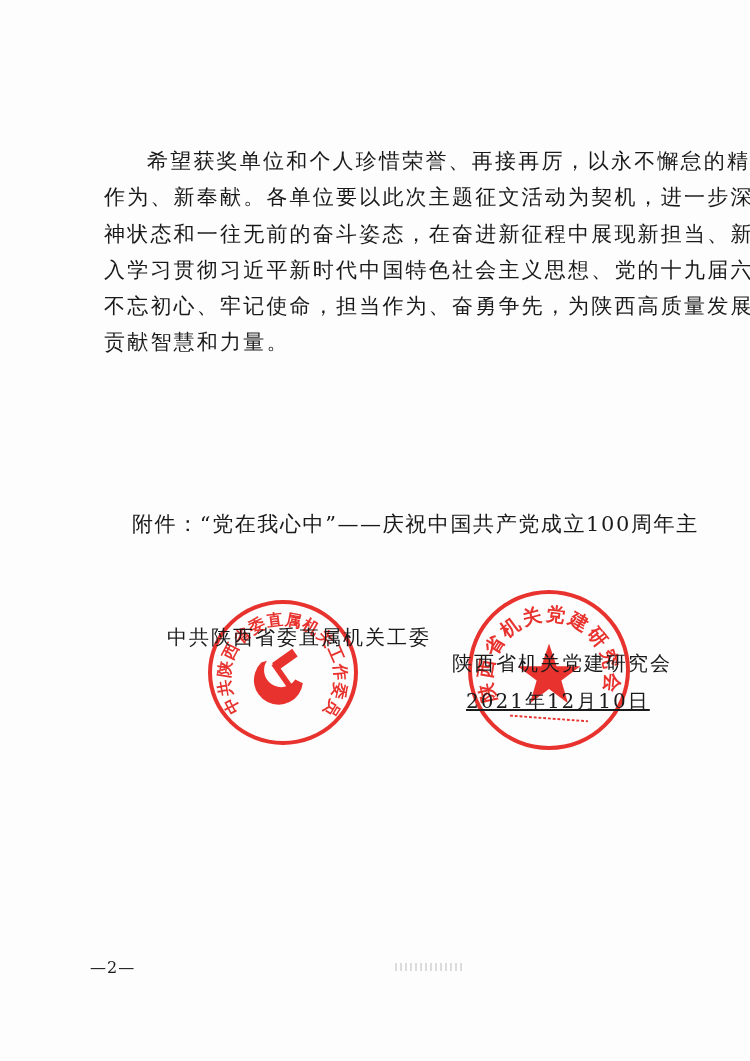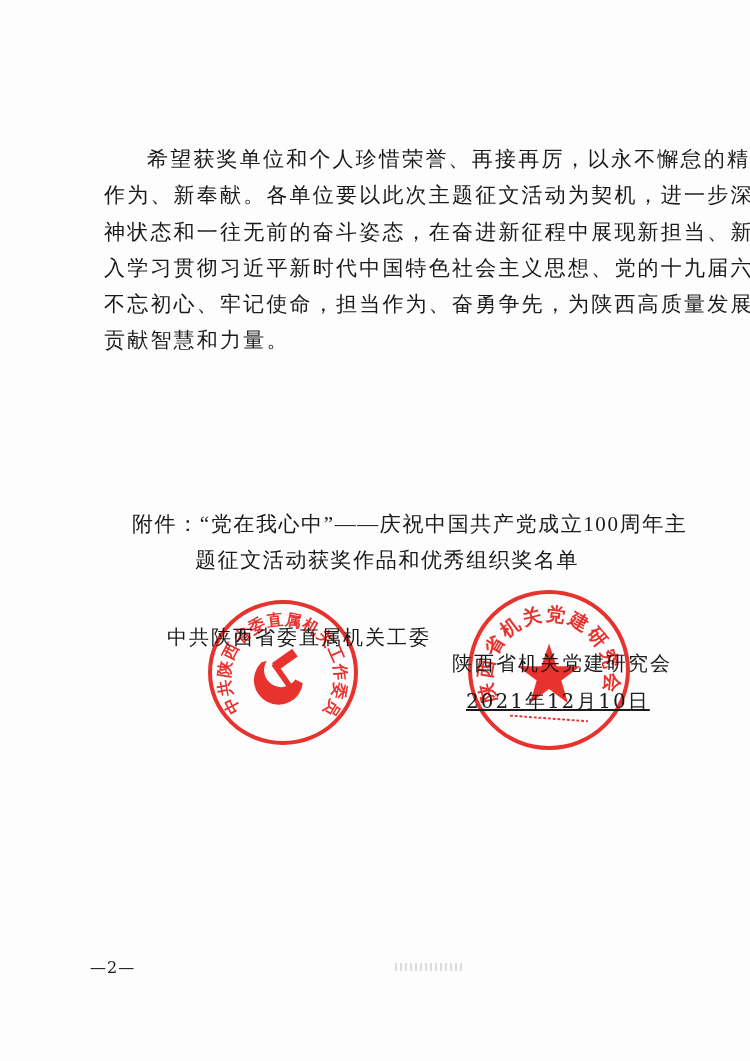"希望获奖单位和个人珍惜荣誉、再接再厉，以永不懈怠的精" .para .line { font-family: Liberation Mono, monospace -> none }
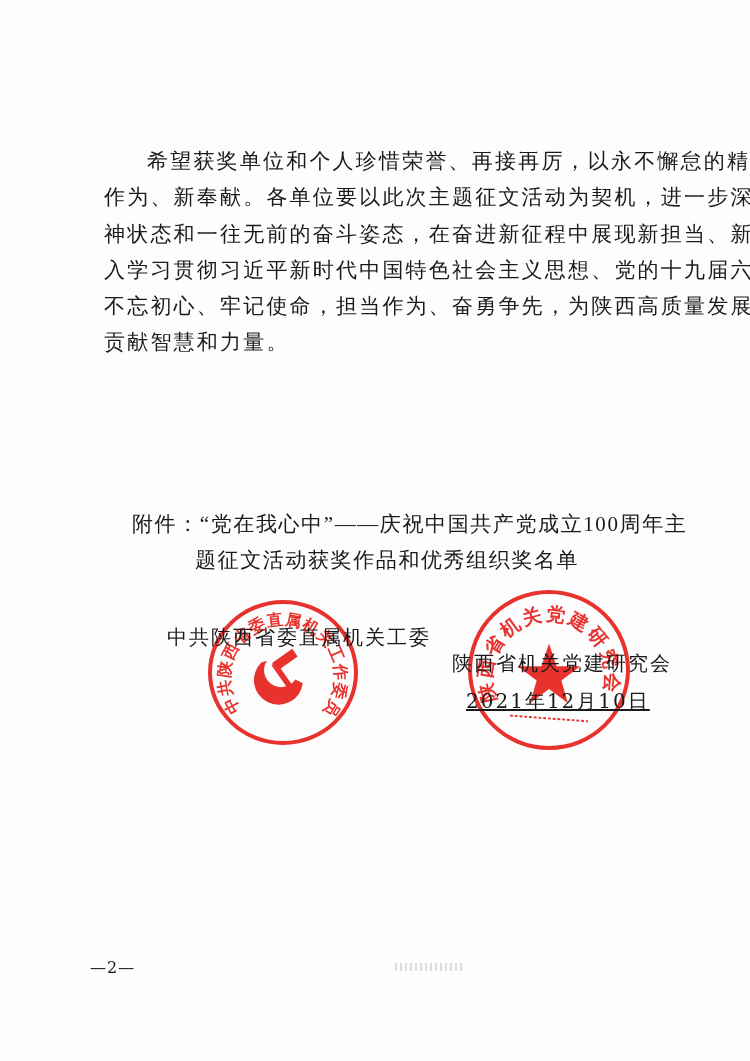"附件：“党在我心中”——庆祝中国共产党成立100周年主" .attach { font-family: Liberation Serif, serif -> none }
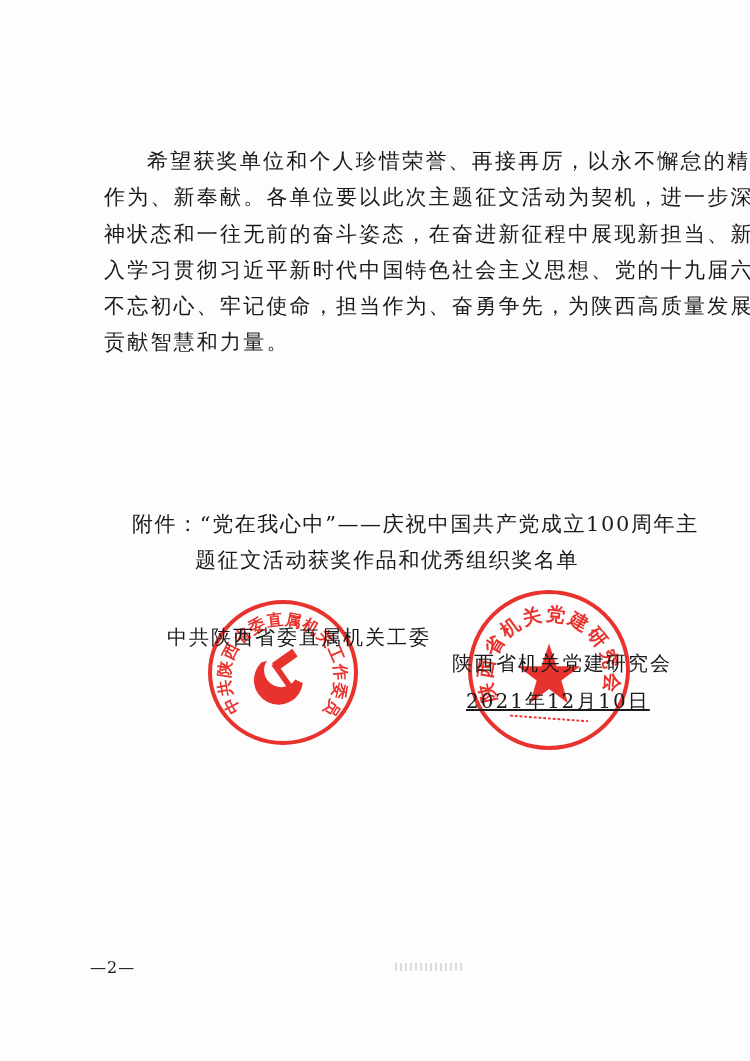"题征文活动获奖作品和优秀组织奖名单" span.l2 { html: <span>题征文活动获奖作品和优秀组织奖名单</span> -> none }
